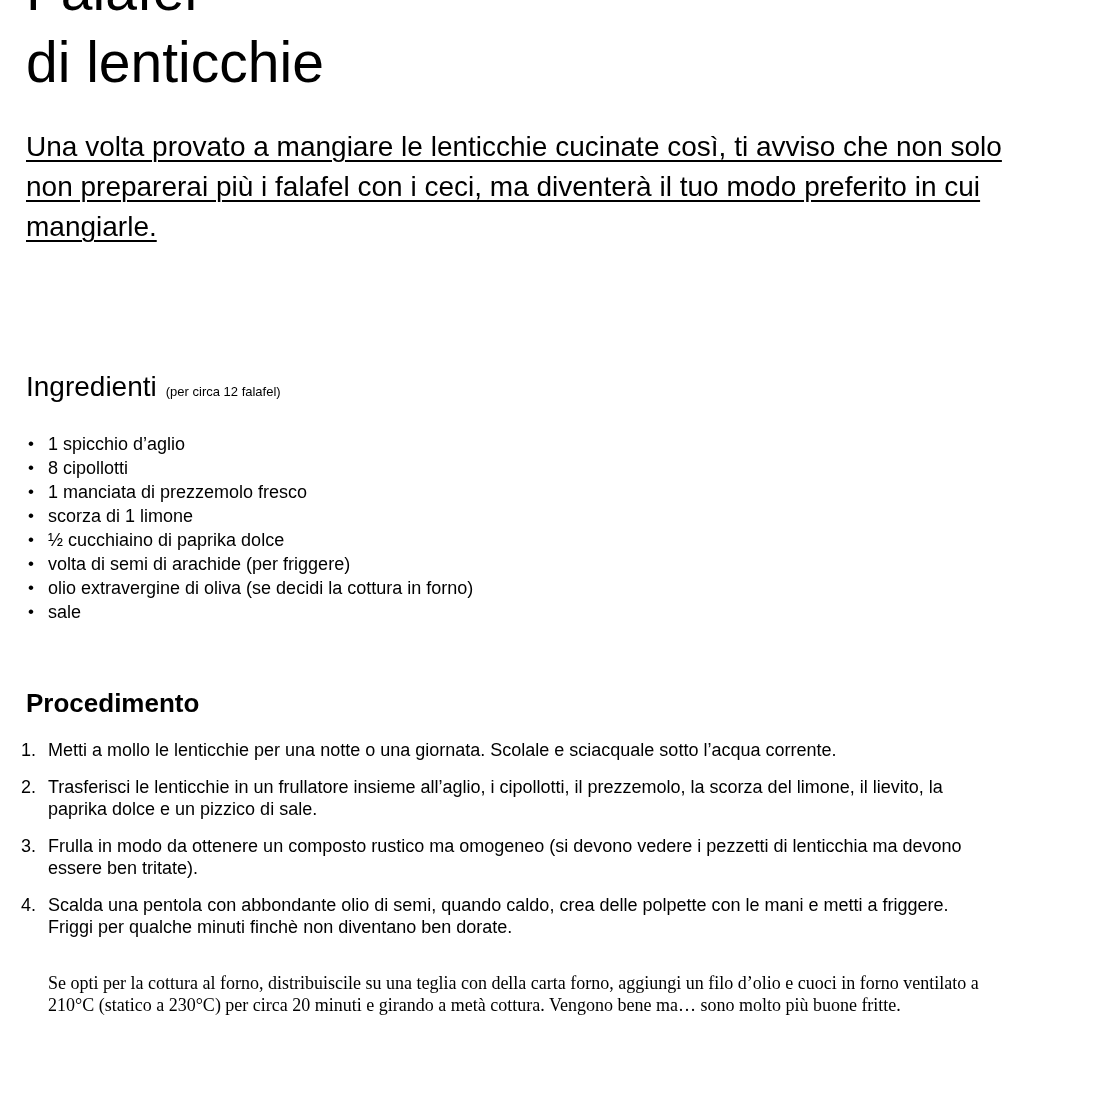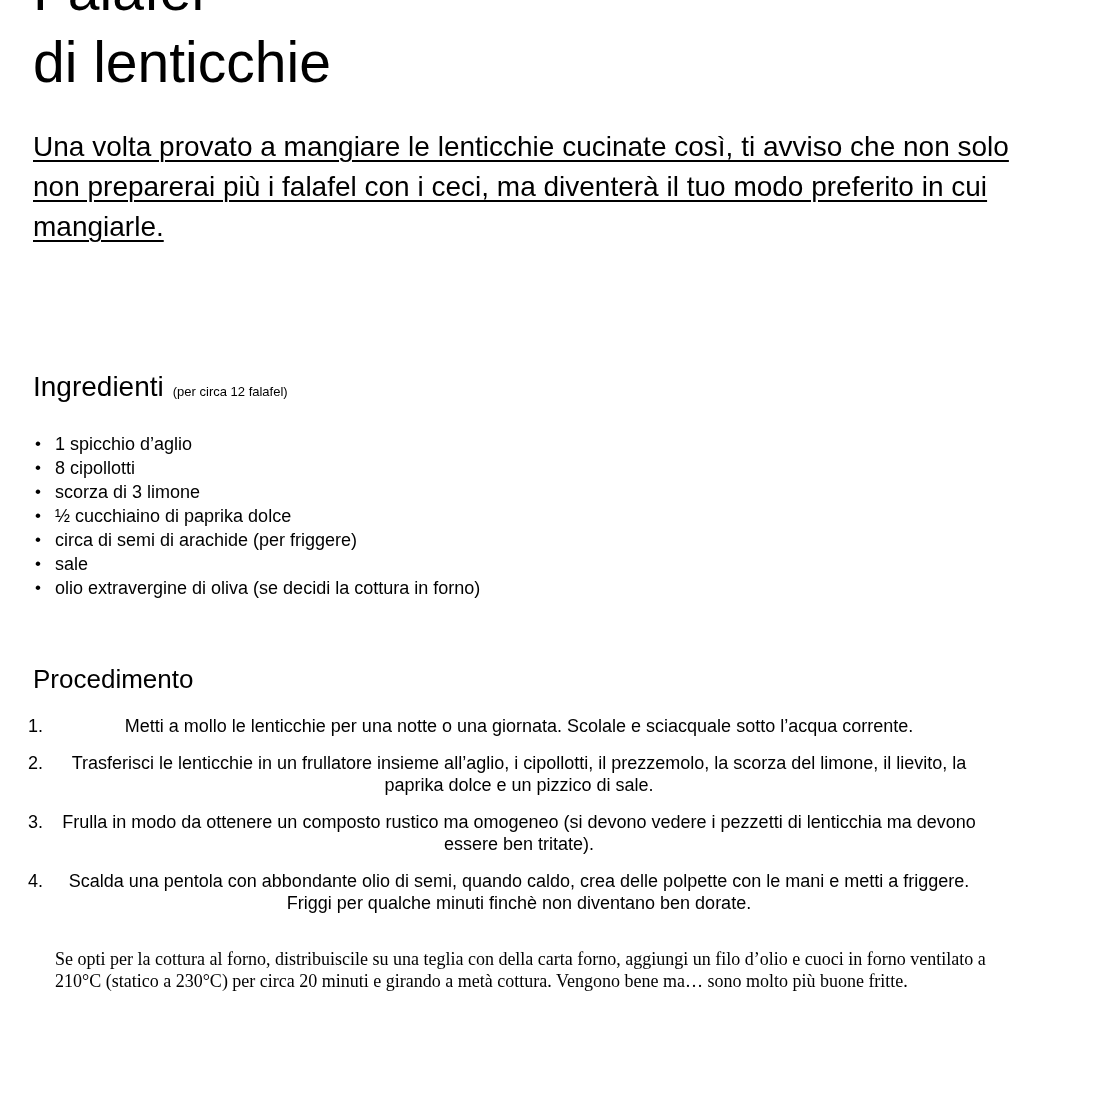"di lenticchie" .page { padding-left: 33px -> 26px }
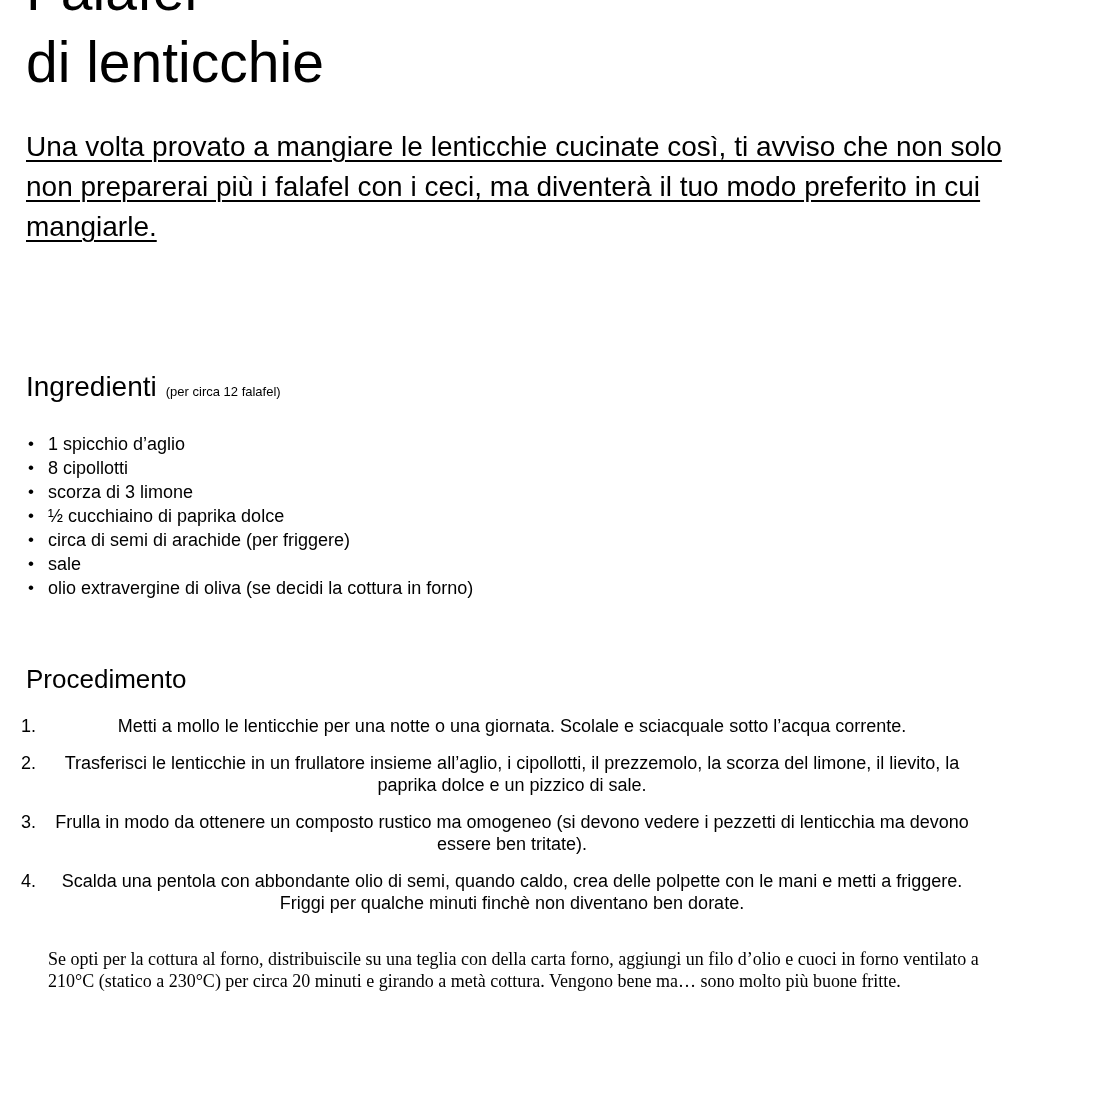"1 manciata di prezzemolo fresco" li { html: none -> <li>1 manciata di prezzemolo fresco</li> }
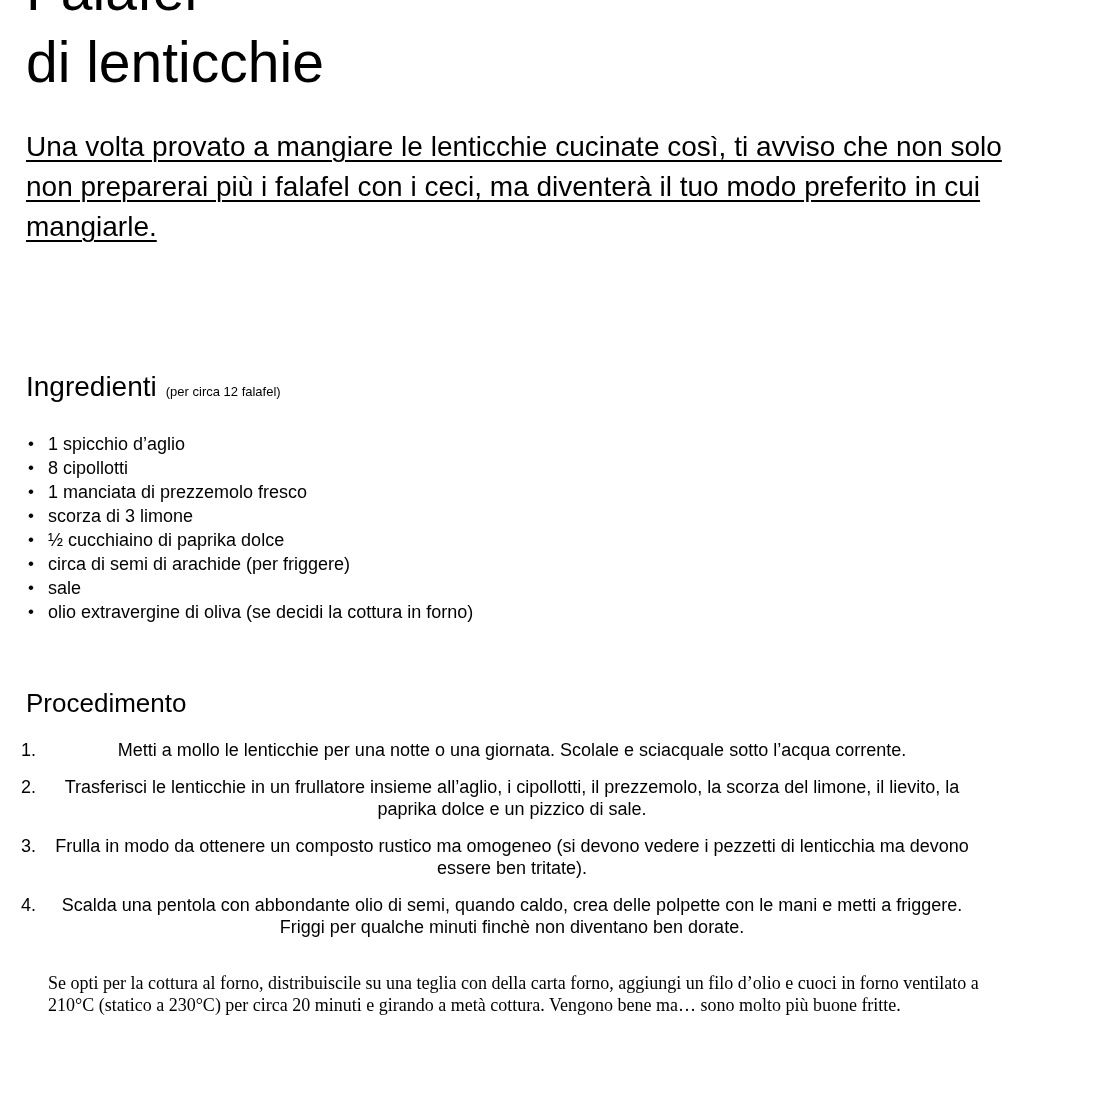"scorza di 3 limone" li { text: 3 -> 1 }
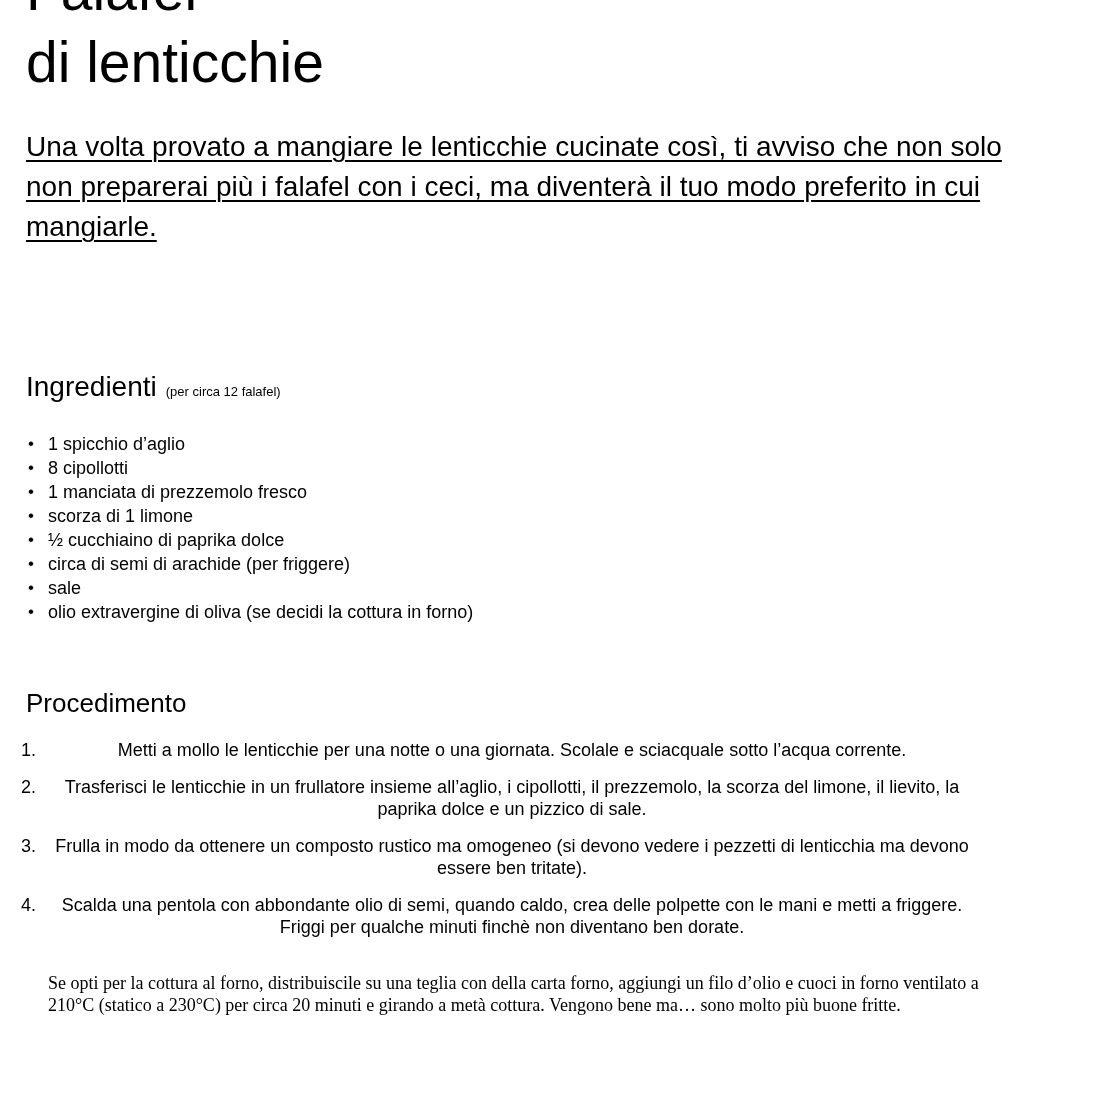"circa di semi di arachide" li { text: circa -> volta }
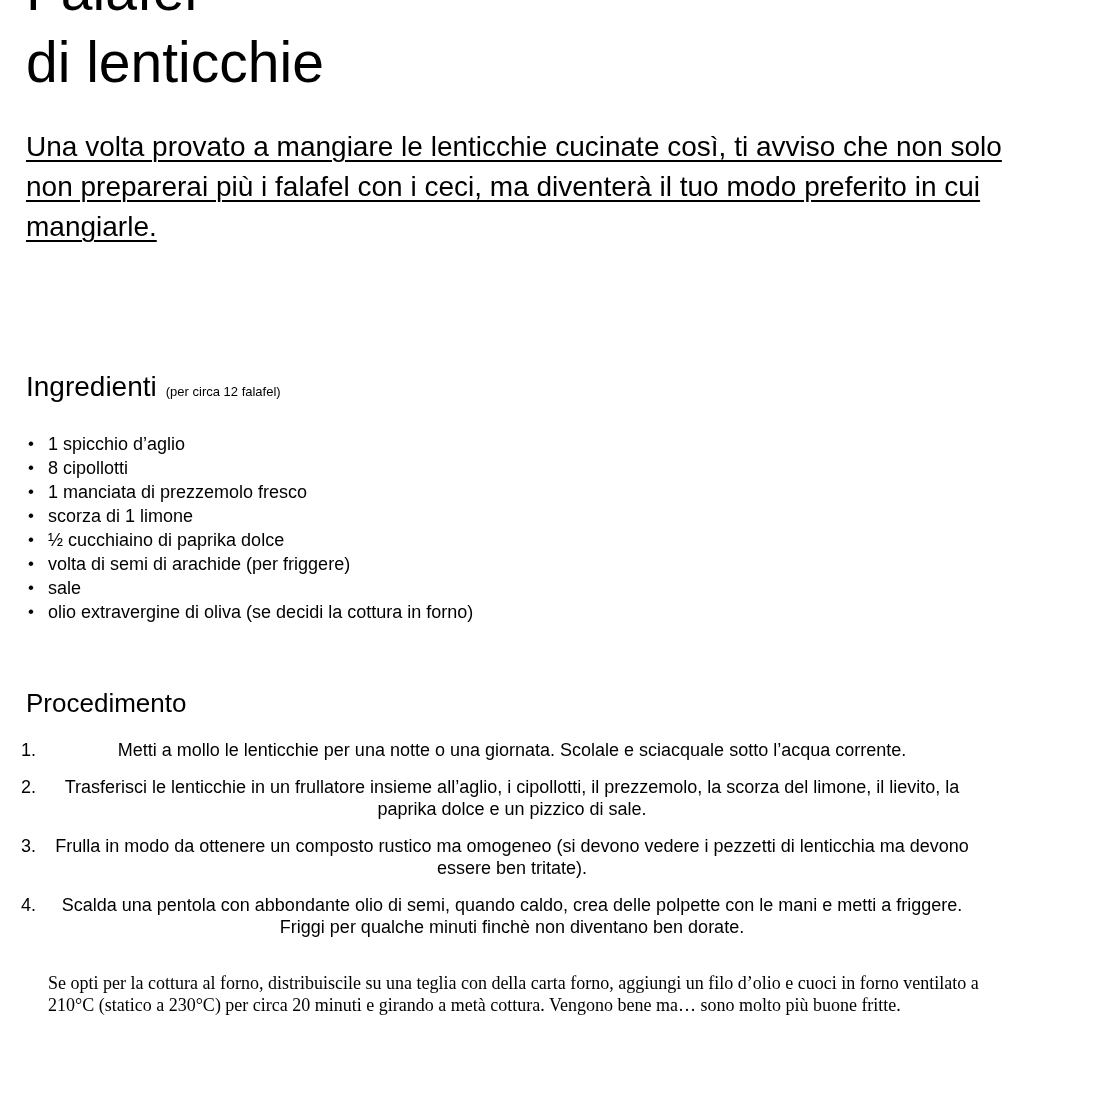"sale" li { order: before "olio extravergine di oliva (se" -> after "olio extravergine di oliva (se" }
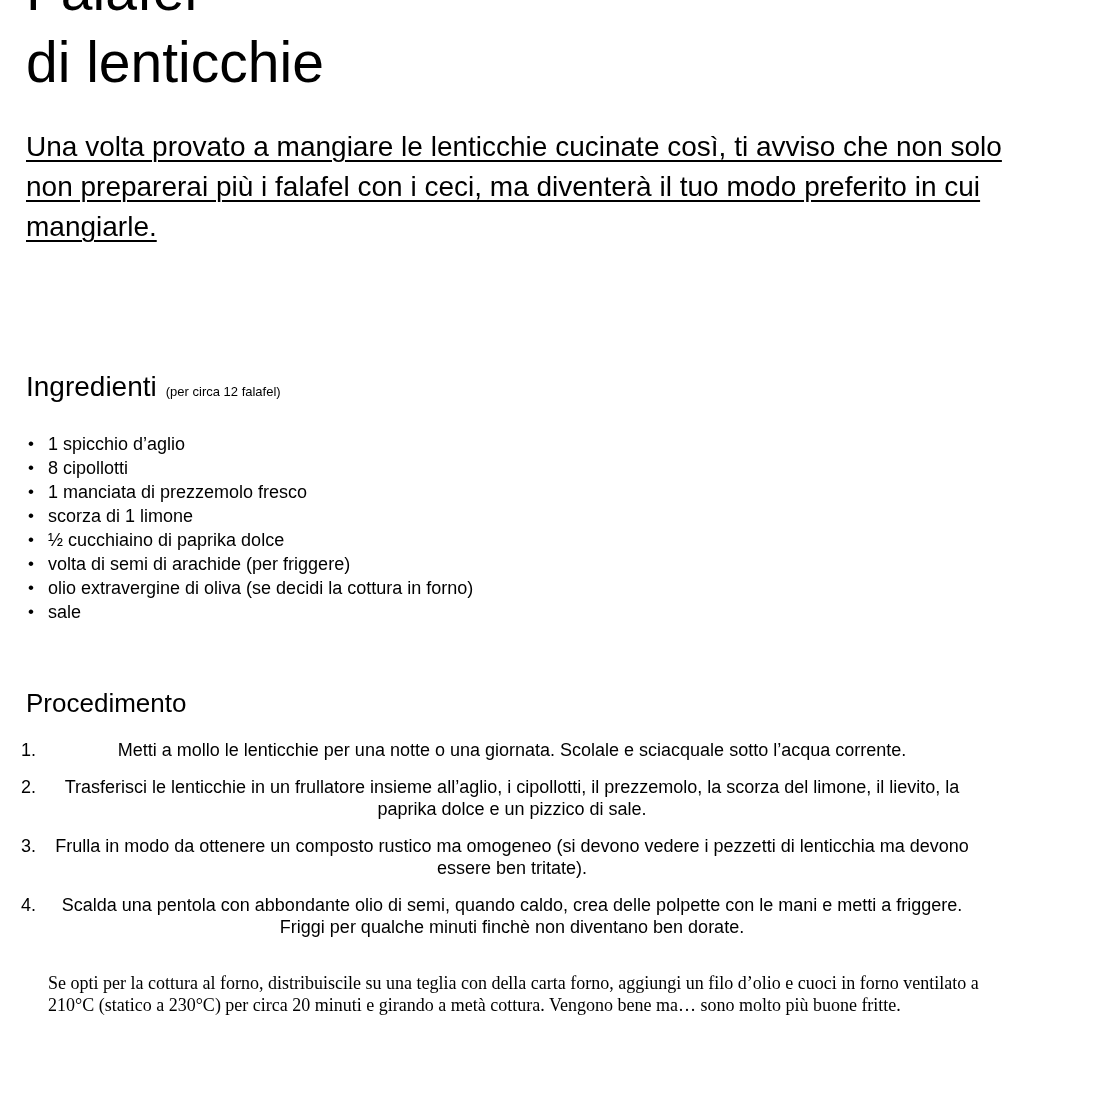"Procedimento" h2.procedure-heading { font-weight: 400 -> 700 }
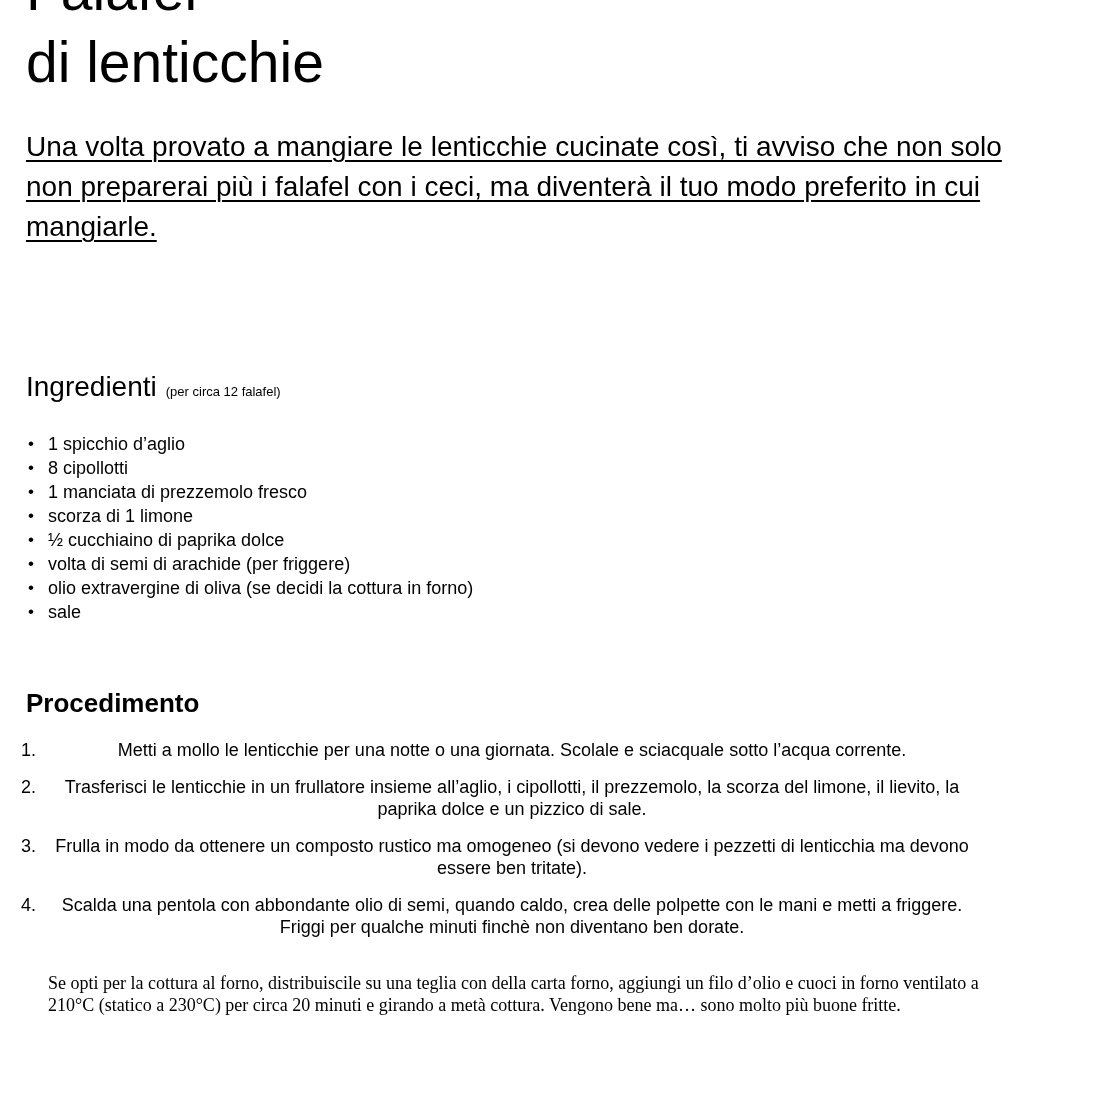"Metti a mollo le lenticchie" ol.steps-list { text-align: center -> none }
